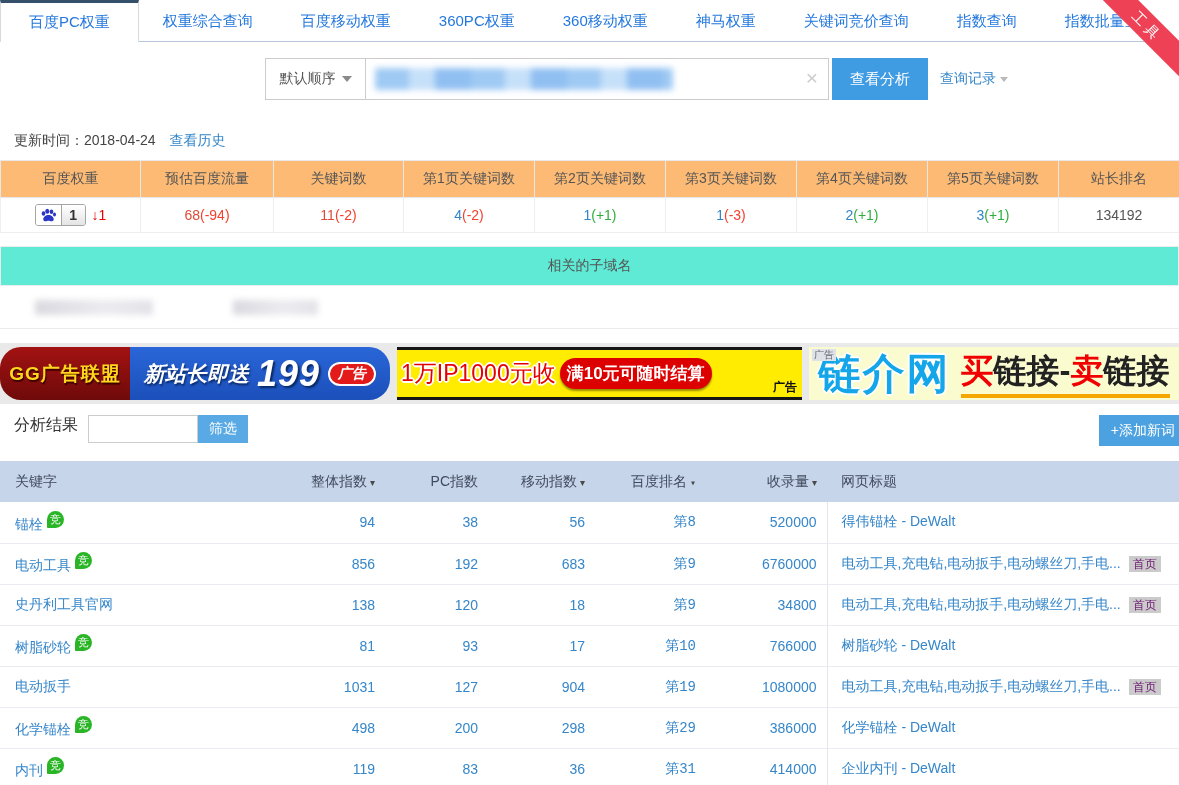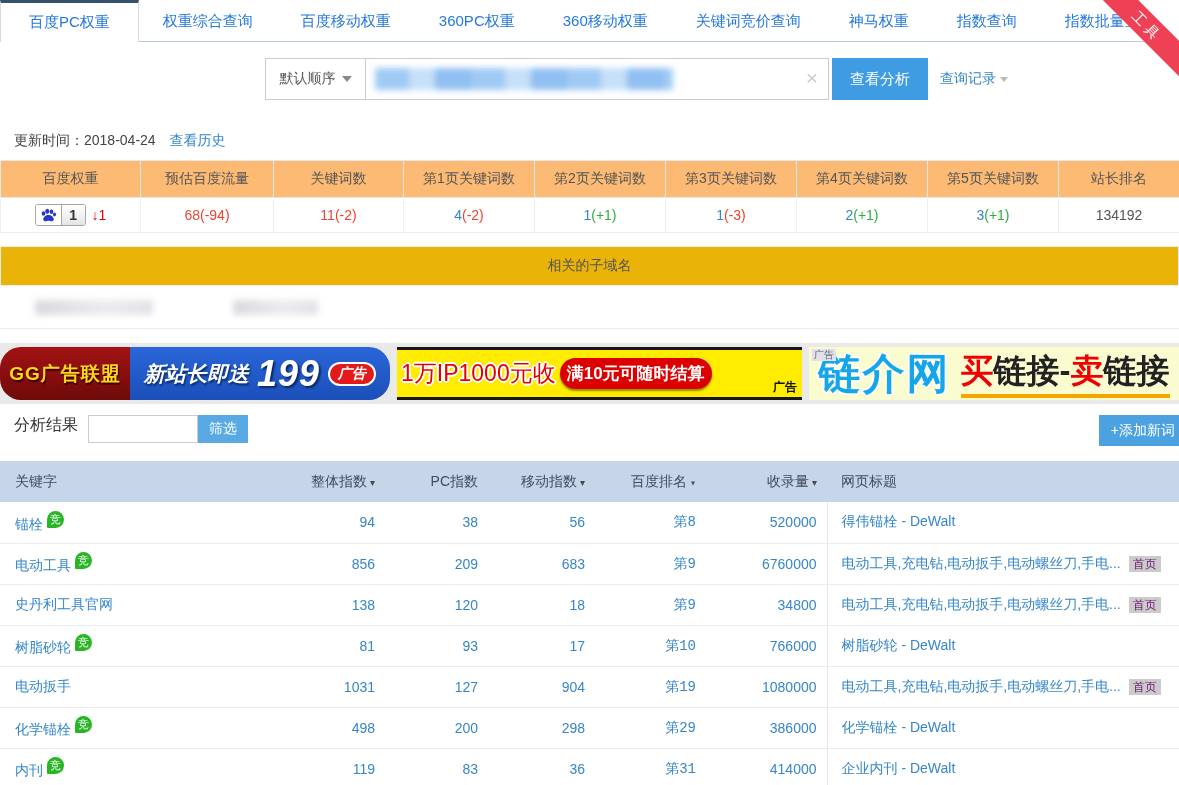"关键词竞价查询" div.tab { order: before "神马权重" -> after "神马权重" }
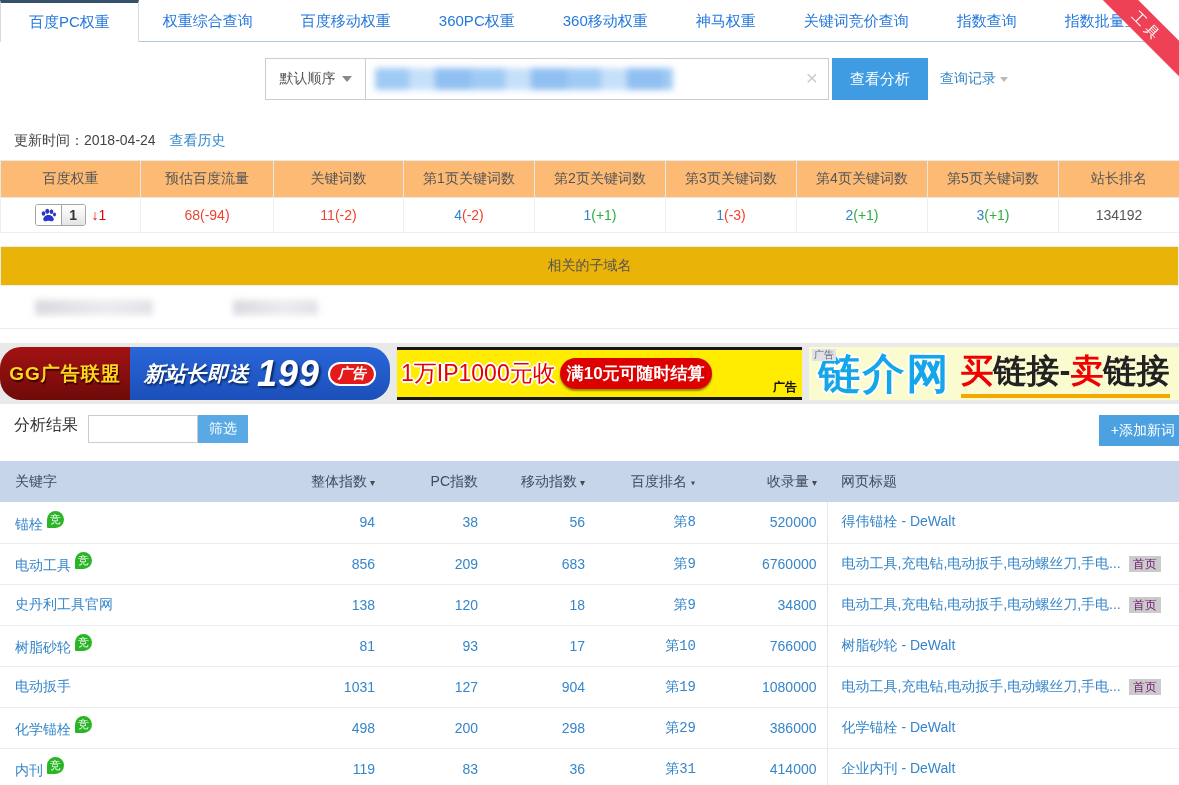"相关的子域名" .subd-head { background: #eab308 -> #5eead4 }
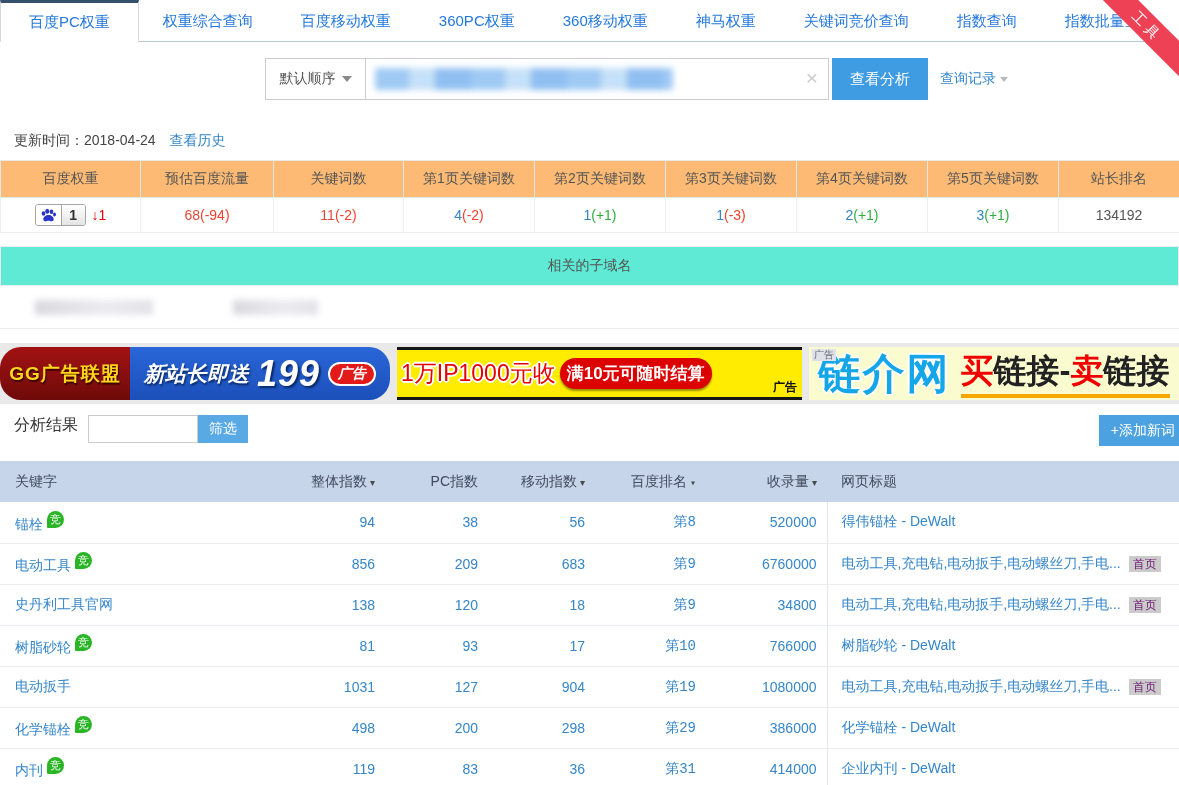"209" td.c-num { text: 209 -> 192 }
